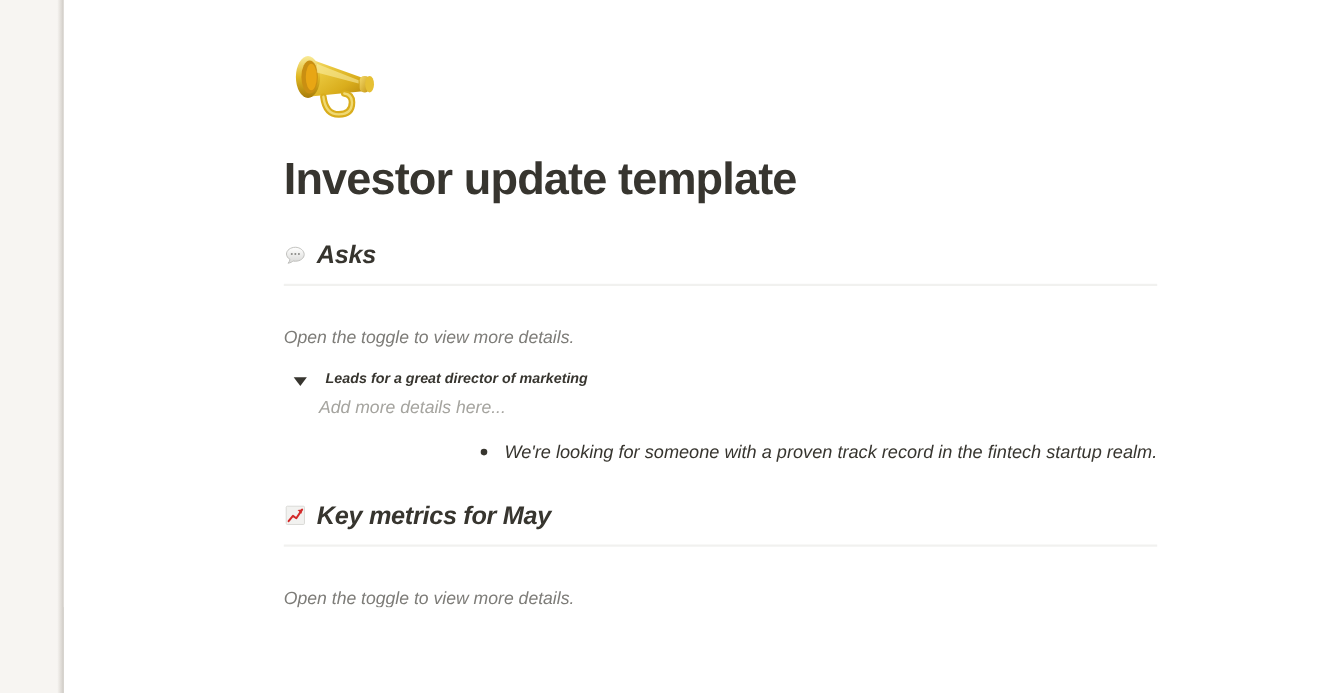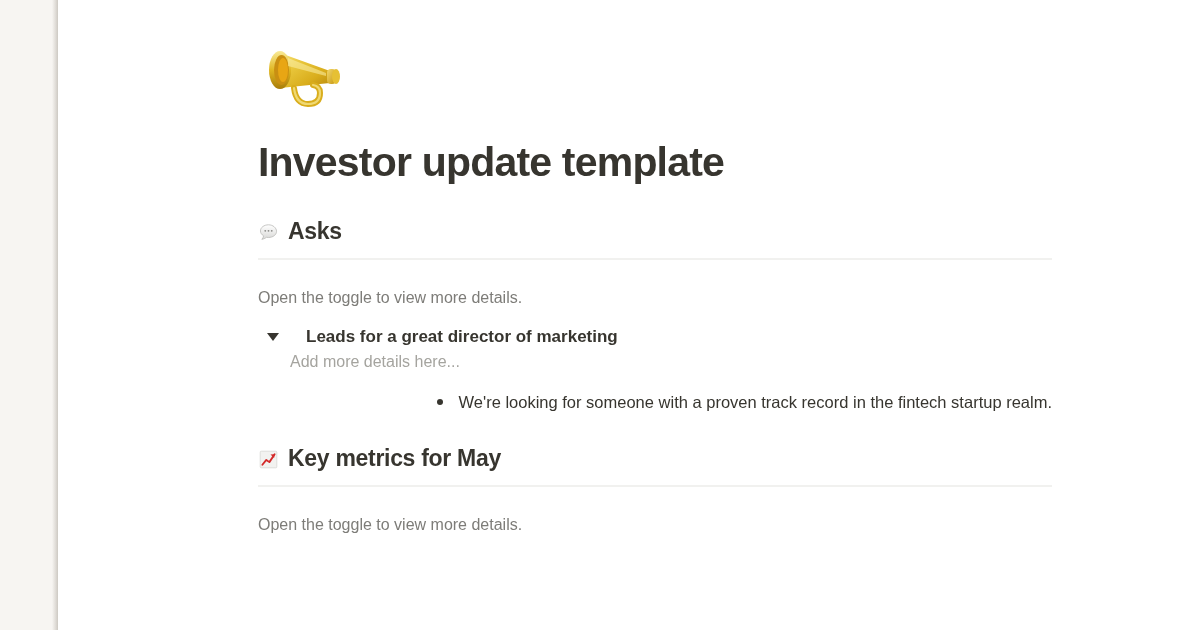"Asks" .section { font-style: none -> italic }
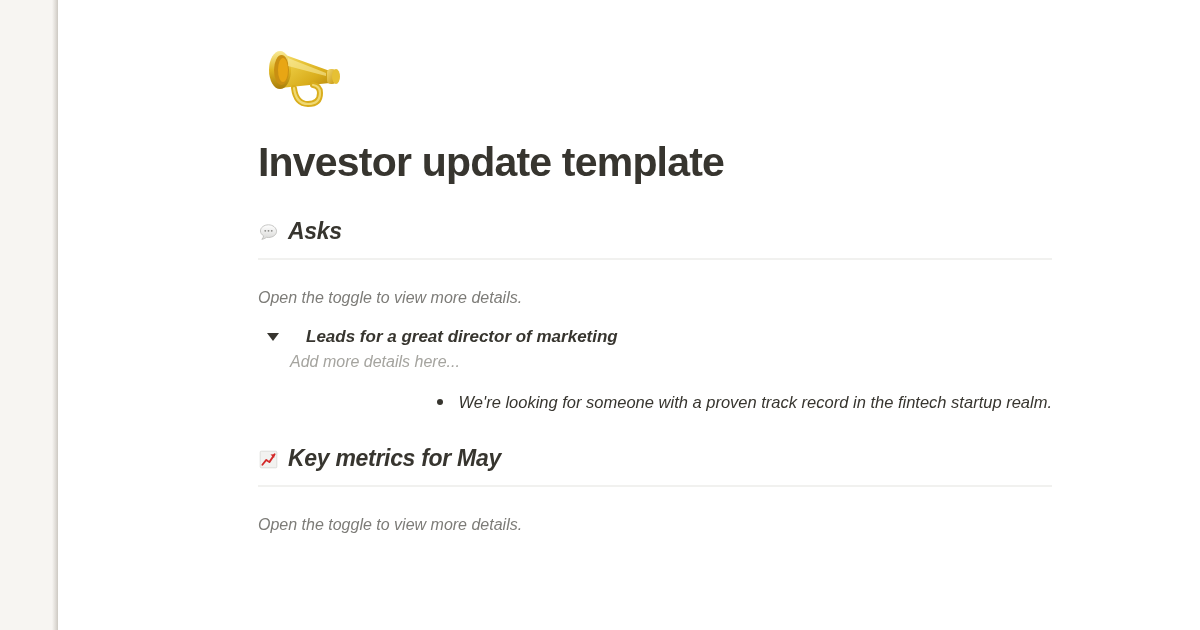"Open the toggle to view" .hint-text { margin-top: 26px -> 36px }
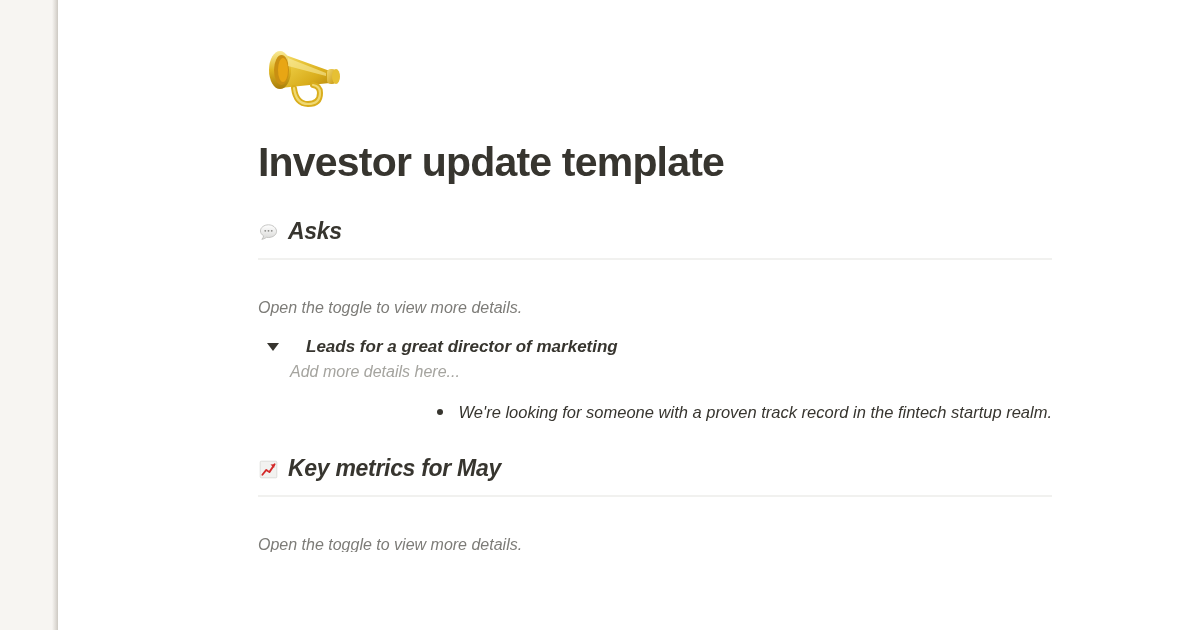"Leads for a great director" .toggle-label { font-size: 17px -> 13px; margin-left: 24px -> 14px }
